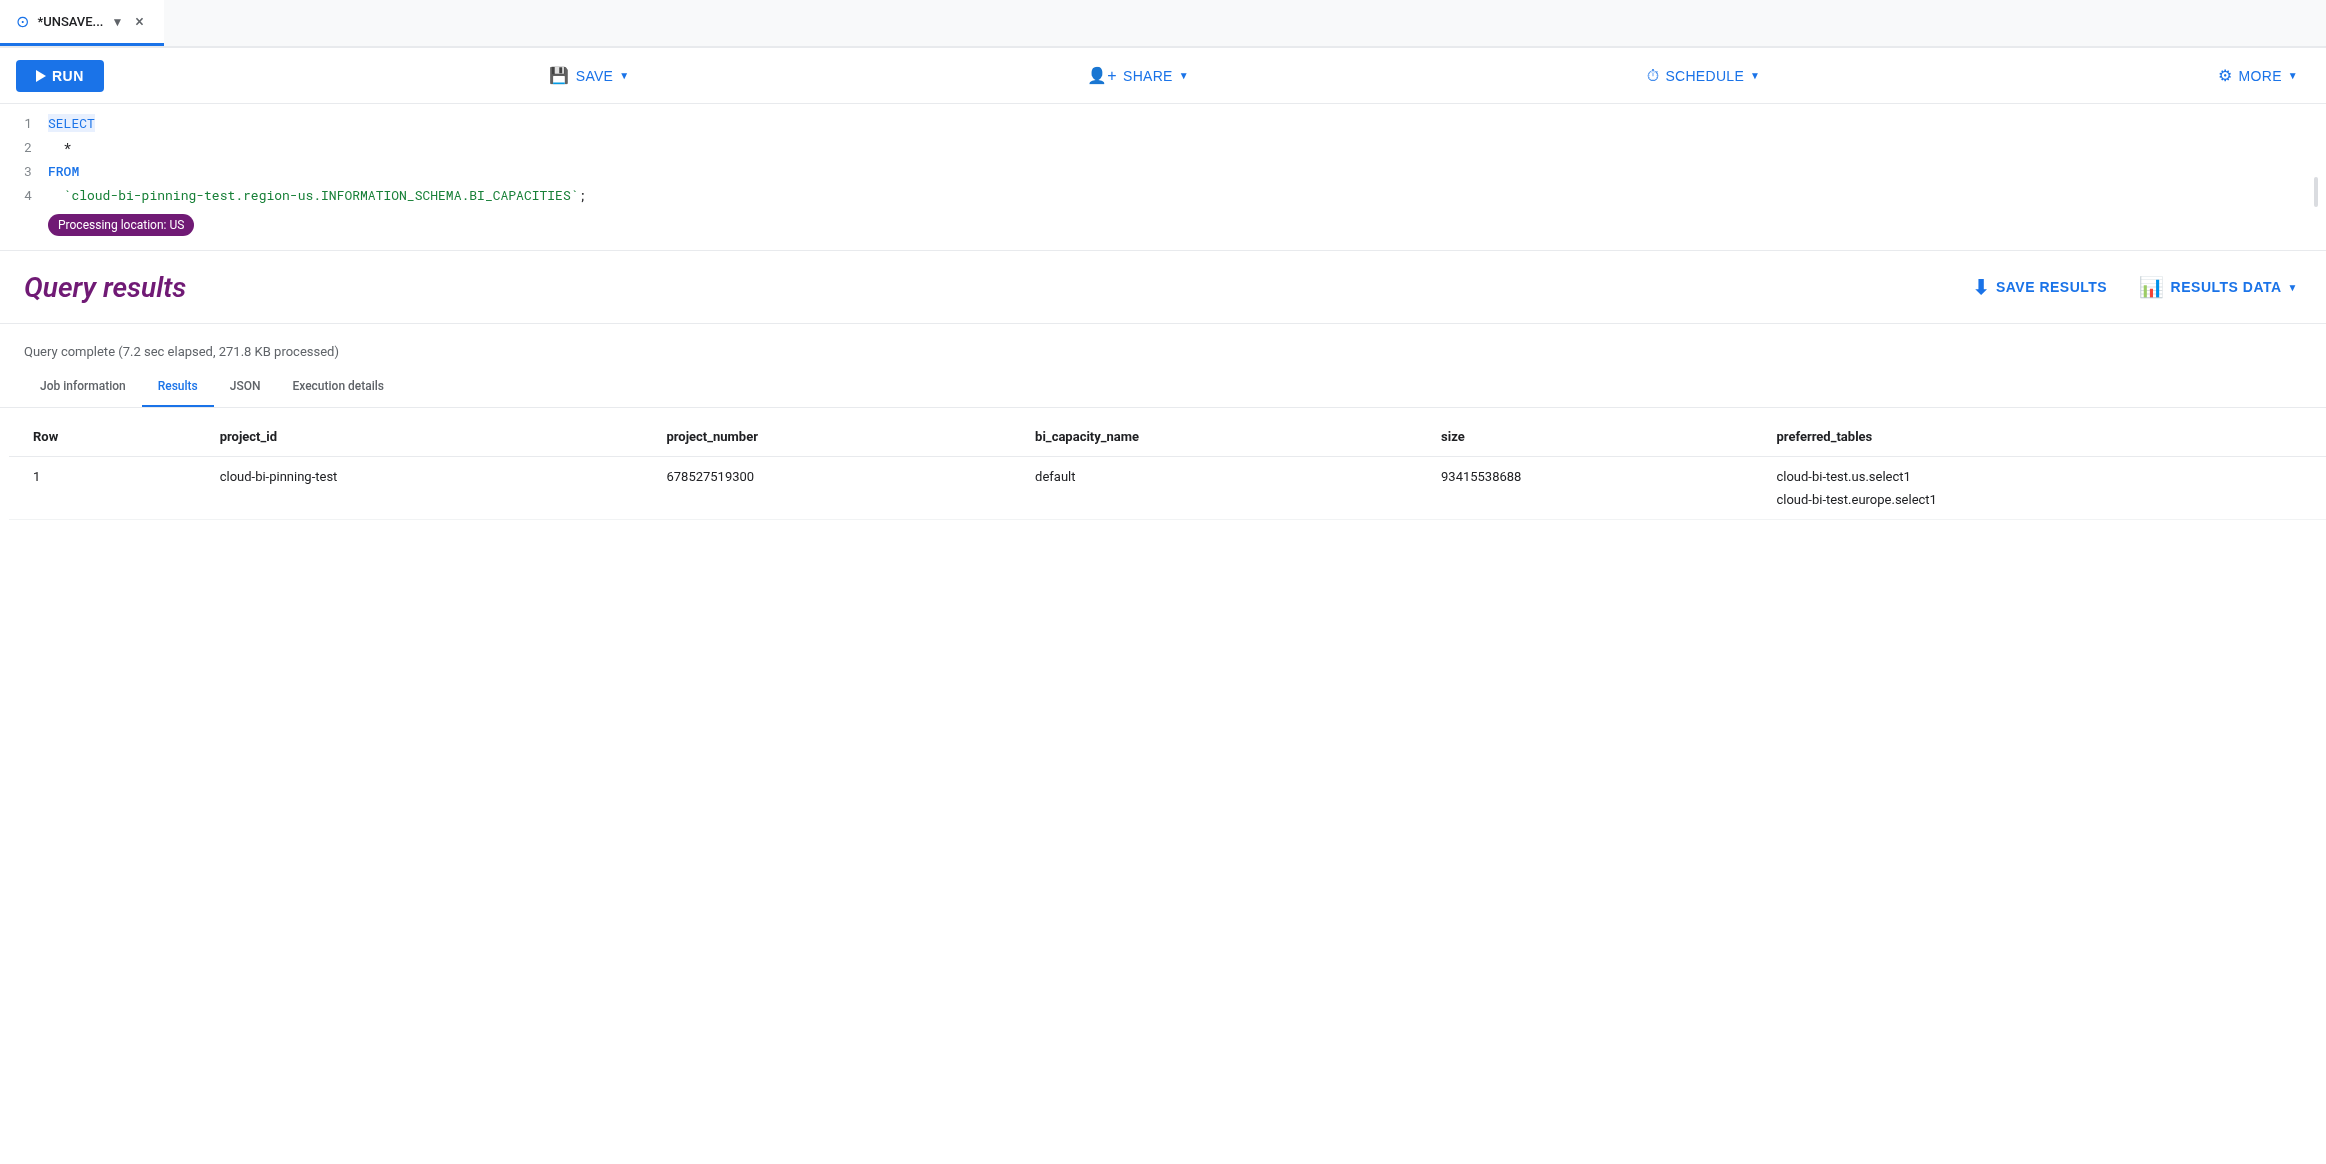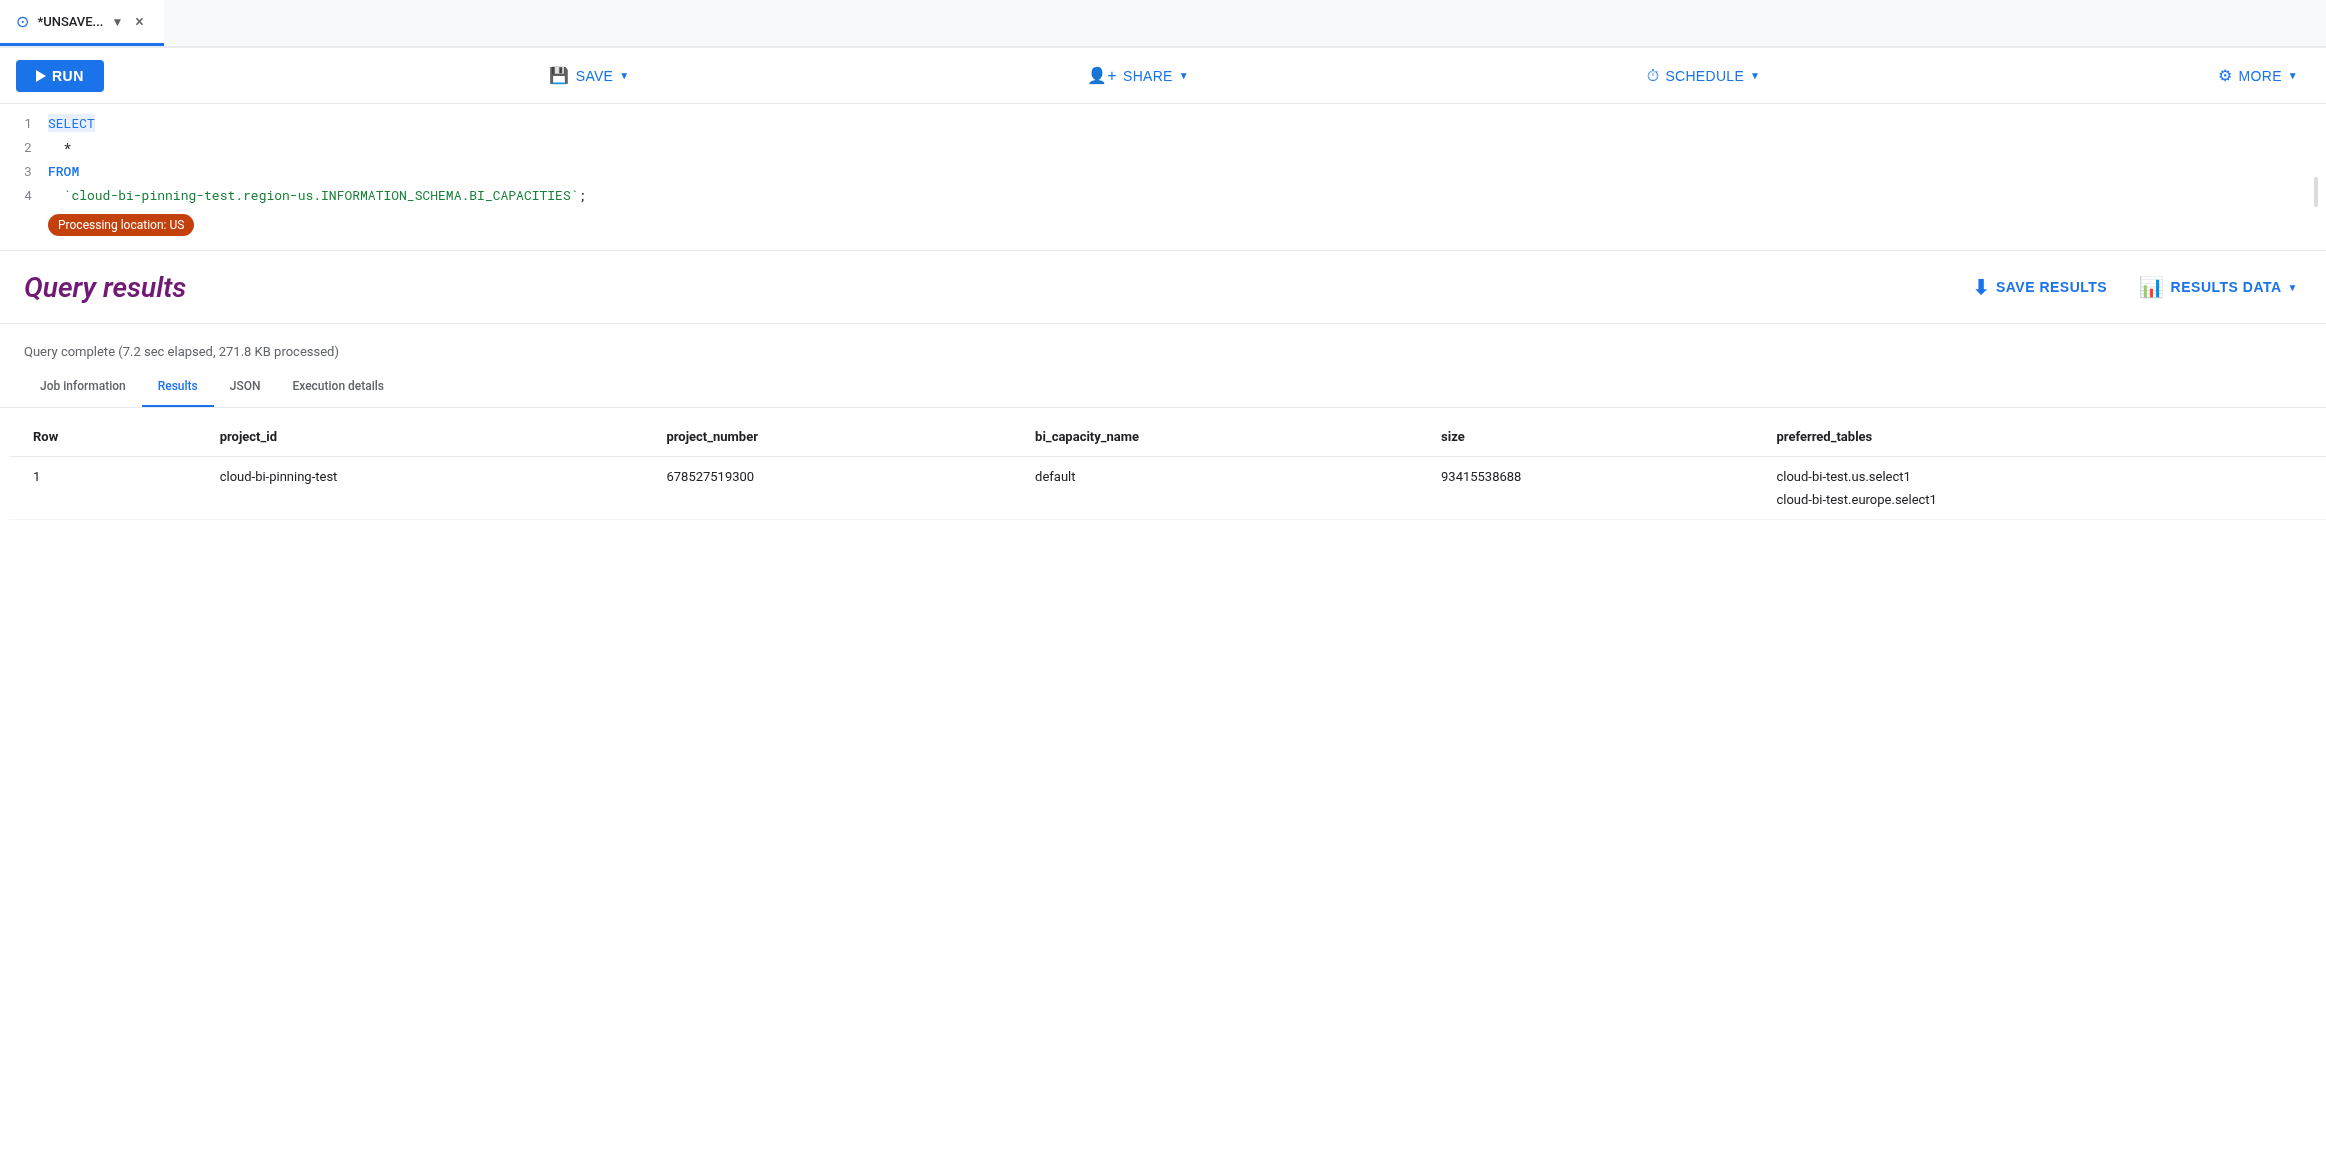"Processing location: US" .processing-badge { background: #c2410c -> #701a75 }
